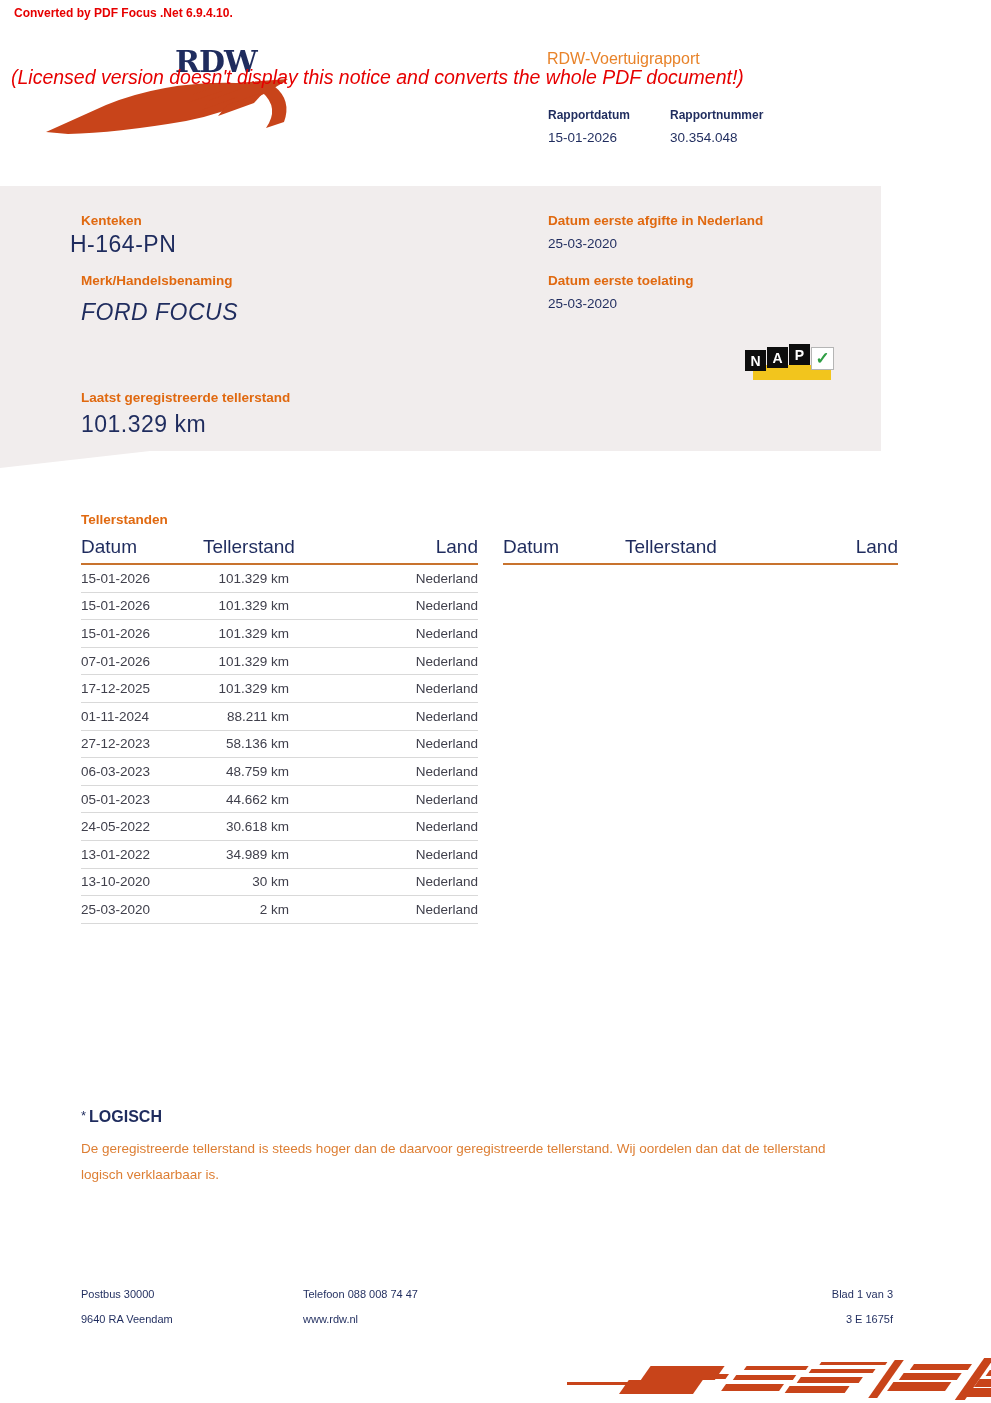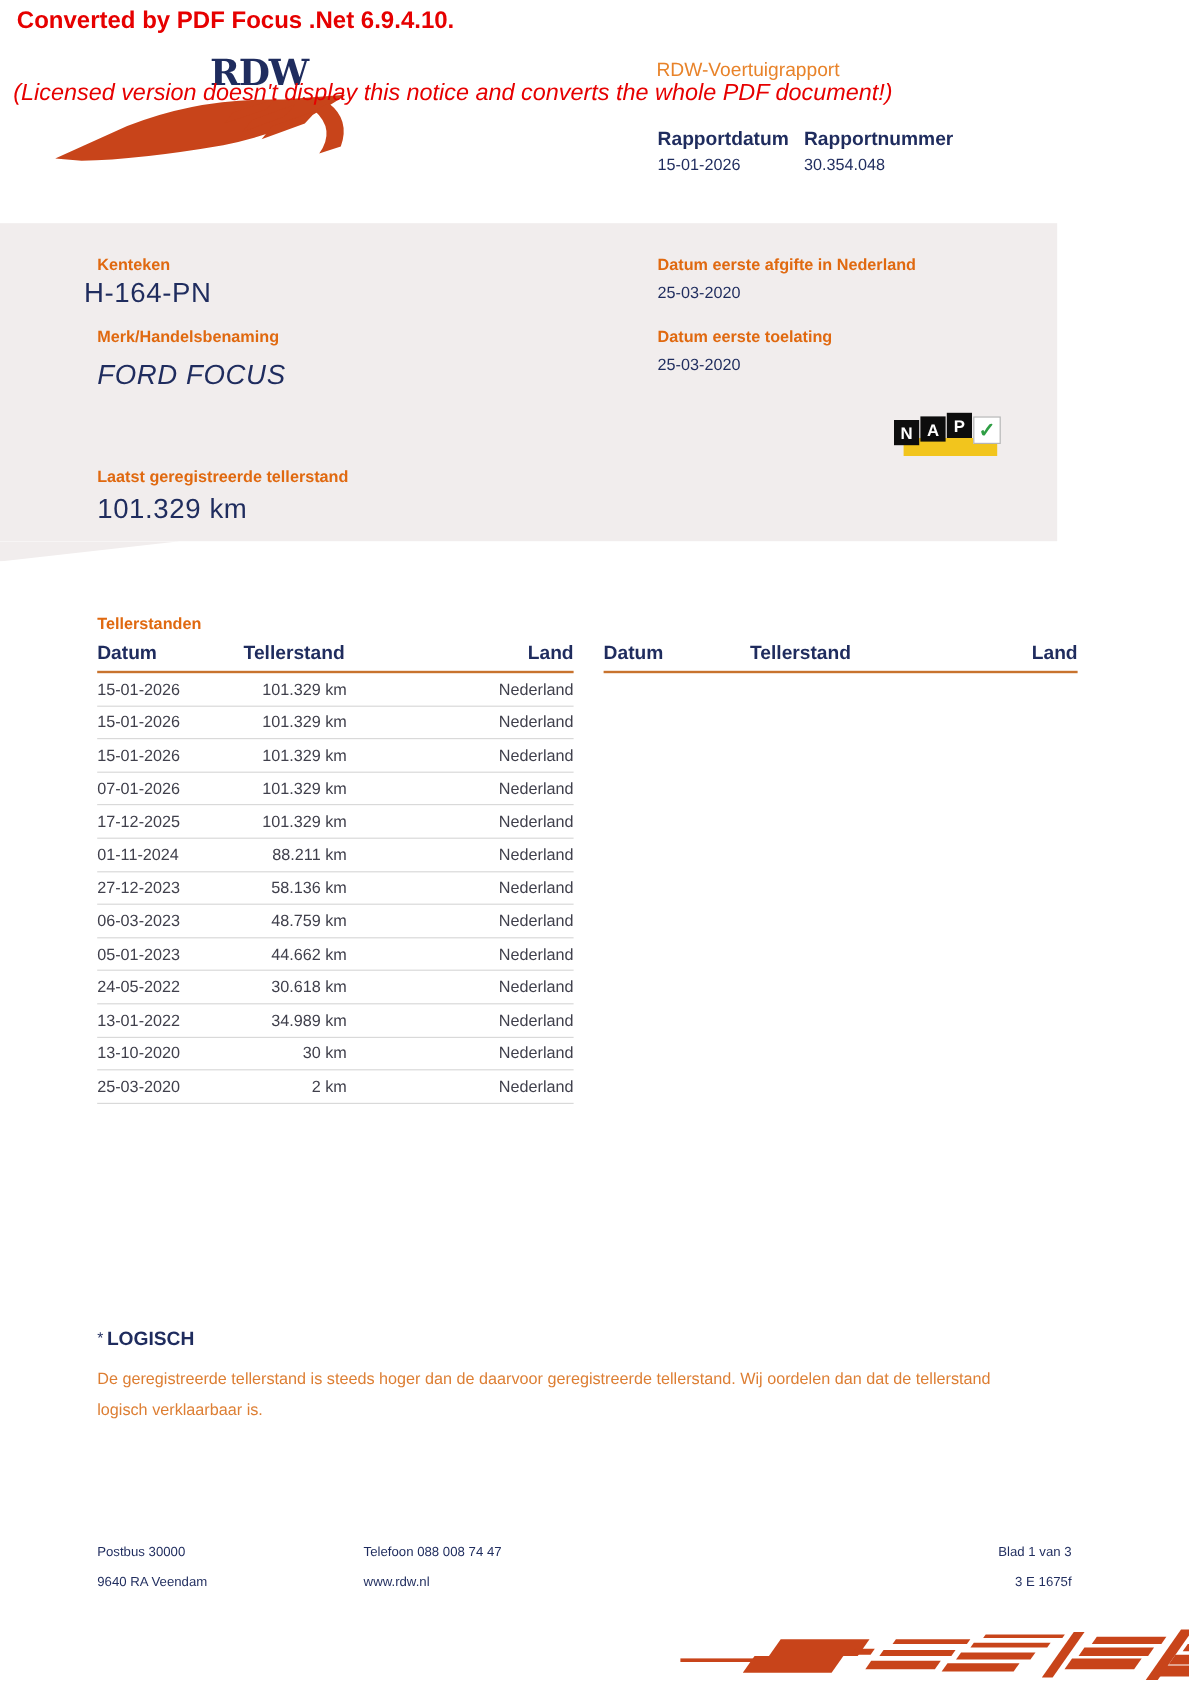"Converted by PDF Focus .Net" .notice-bold { font-size: 20px -> 12px }
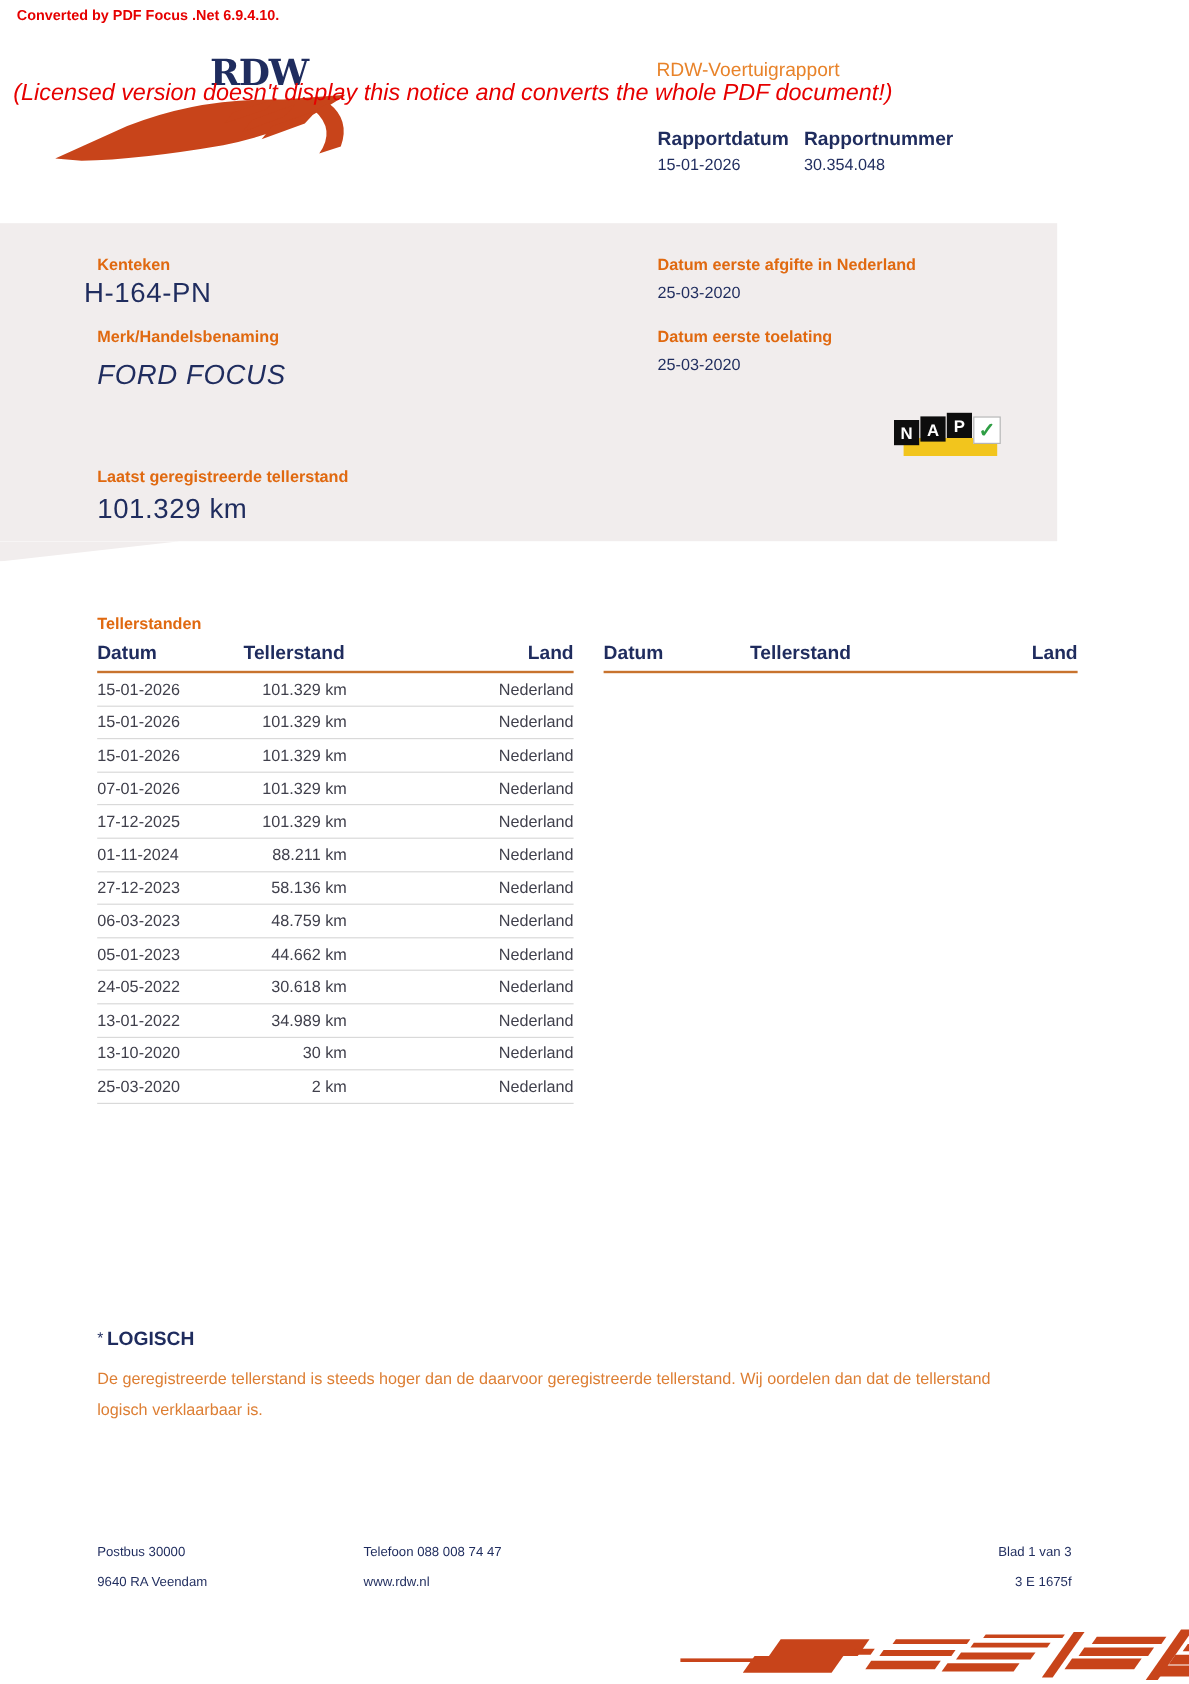"Rapportdatum" .meta-label { font-size: 16px -> 12px }
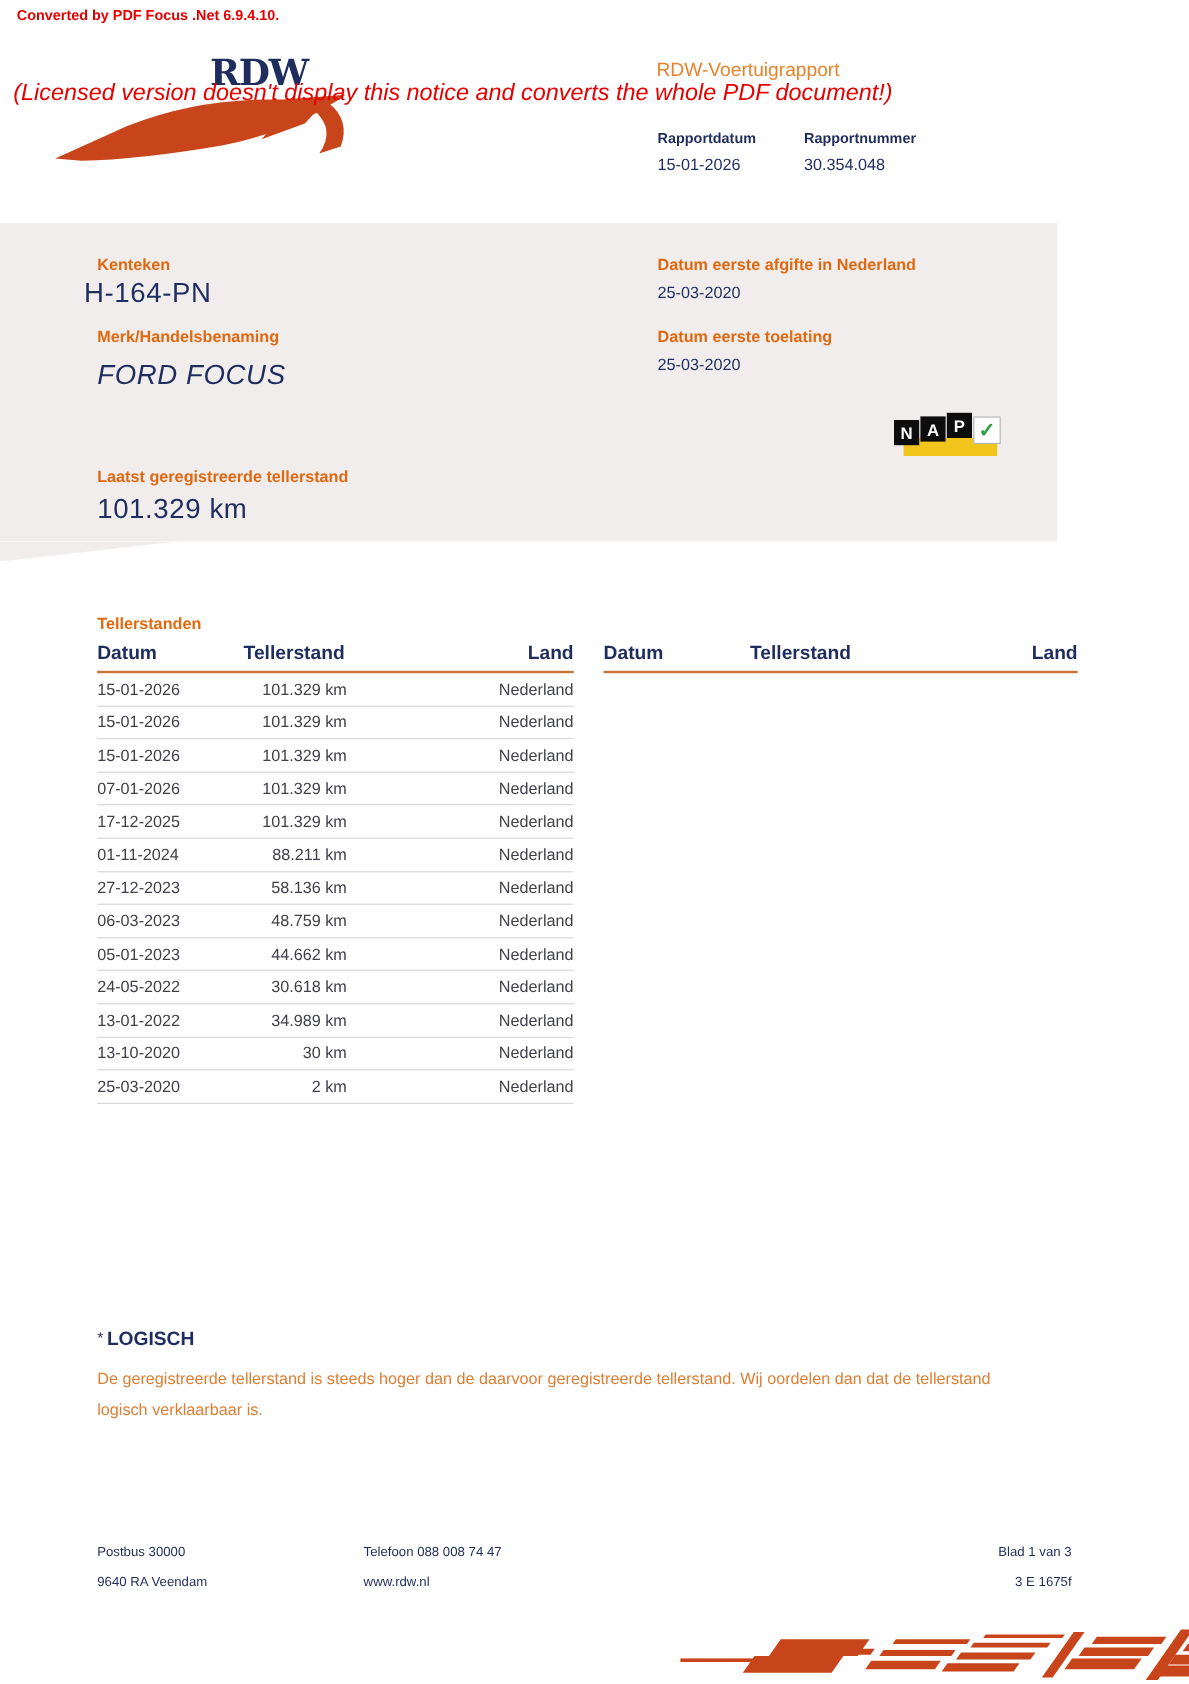"Datum" .thead { font-size: 16px -> 19px; font-weight: bold -> normal }
